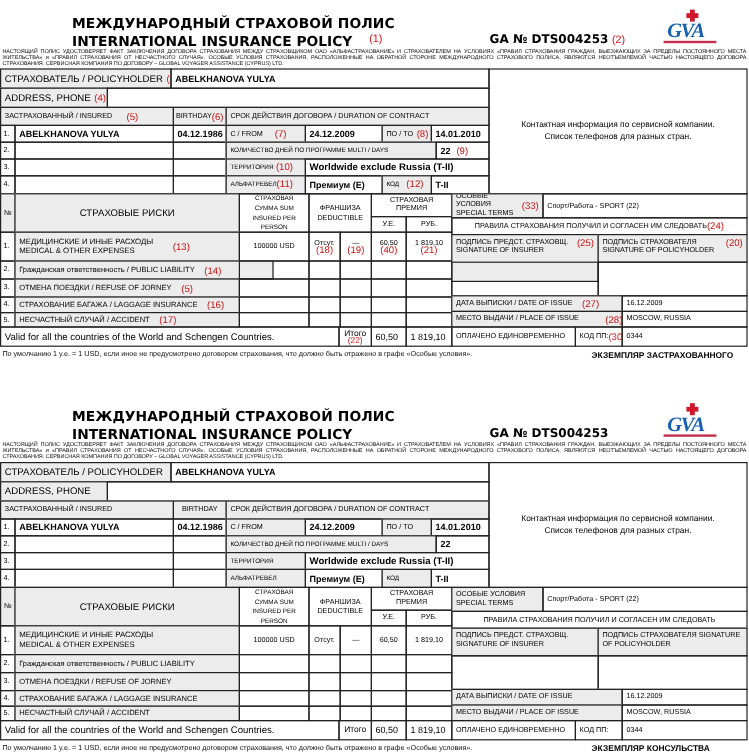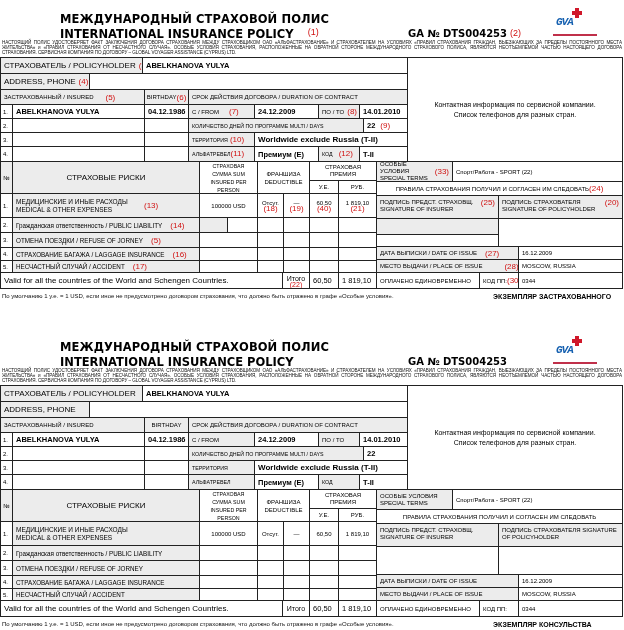"GVA" .logo .txt { font-family: Liberation Mono, monospace -> Liberation Serif, serif; font-size: 11px -> 17px }
